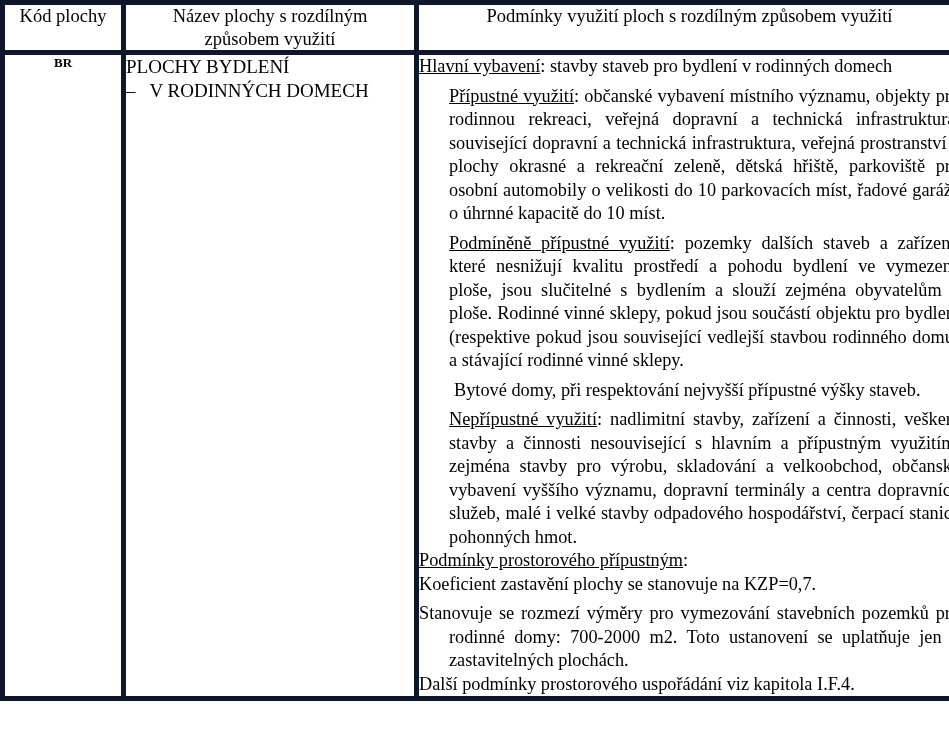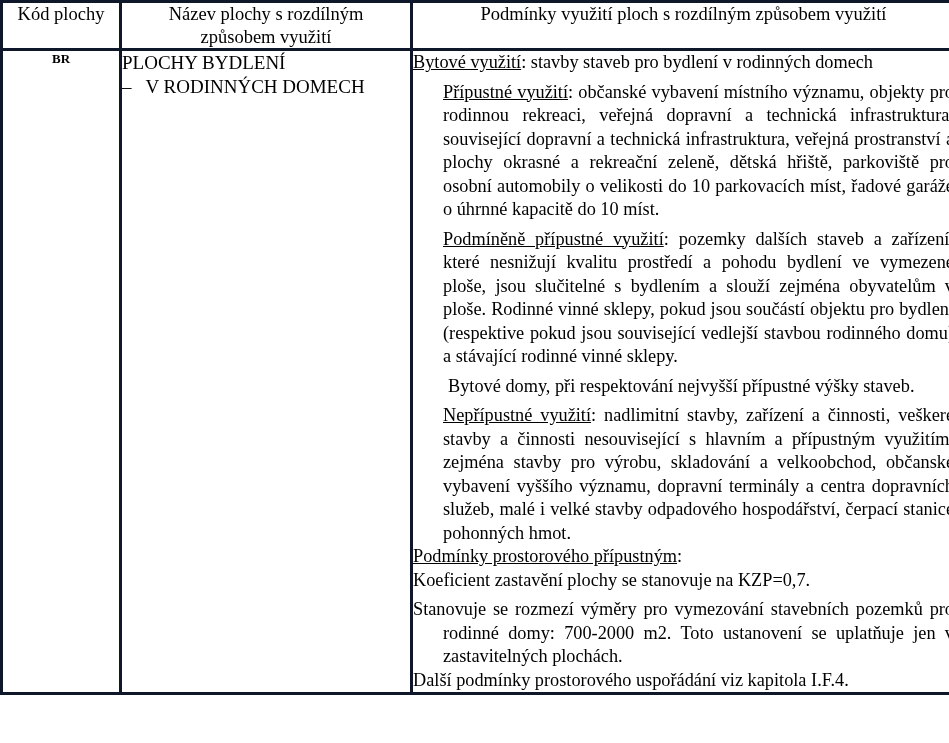"Kód plochy" table.regulation-table td, table.regulation-table th { border: 3px solid #0f172a -> 5px solid #0f172a }
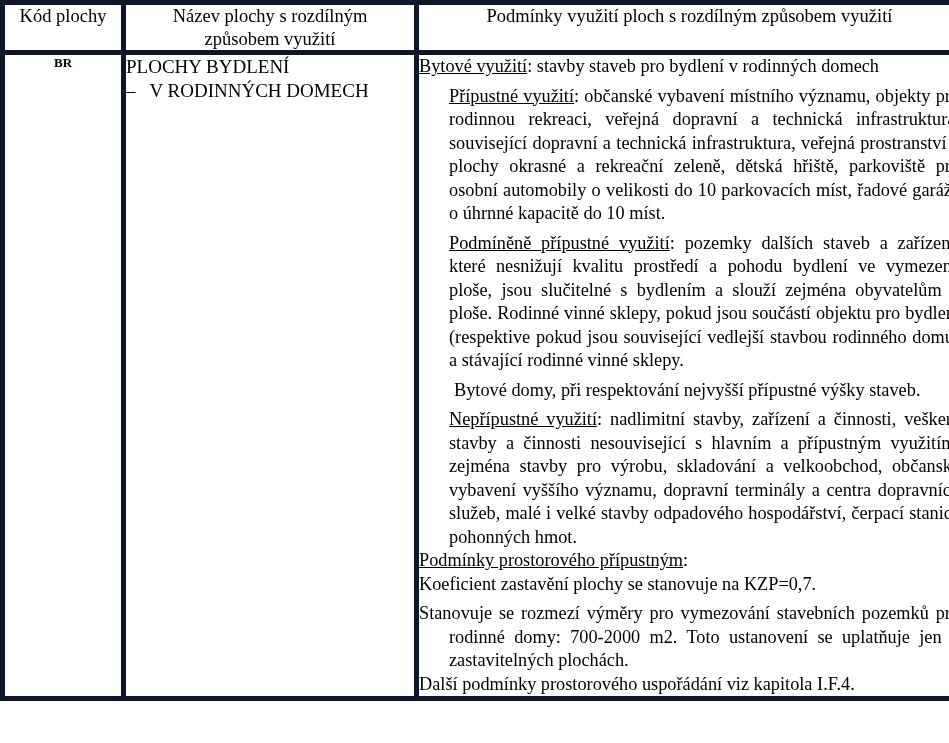"Bytové využití" span.u { text: Bytové využití -> Hlavní vybavení }
